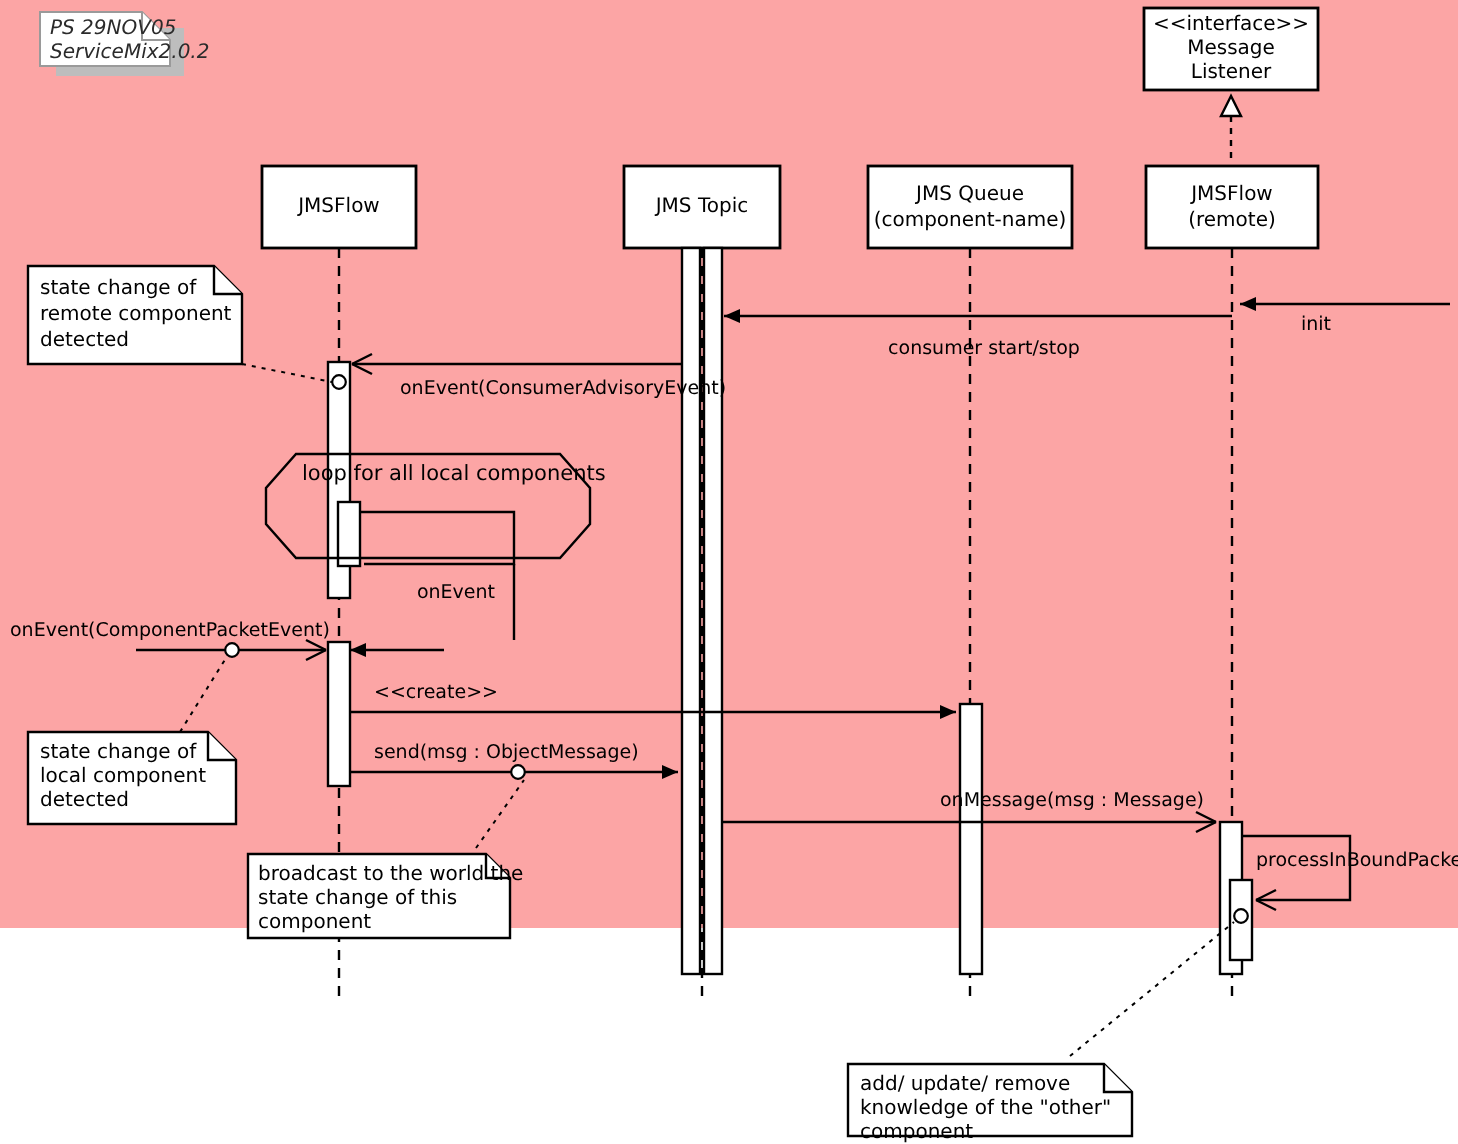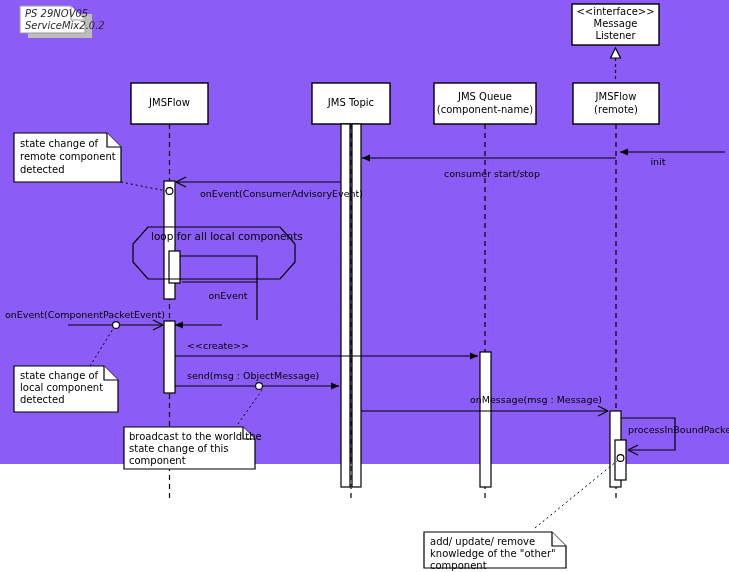"PS 29NOV05" #canvas { background: #8b5cf6 -> #fca5a5 }
